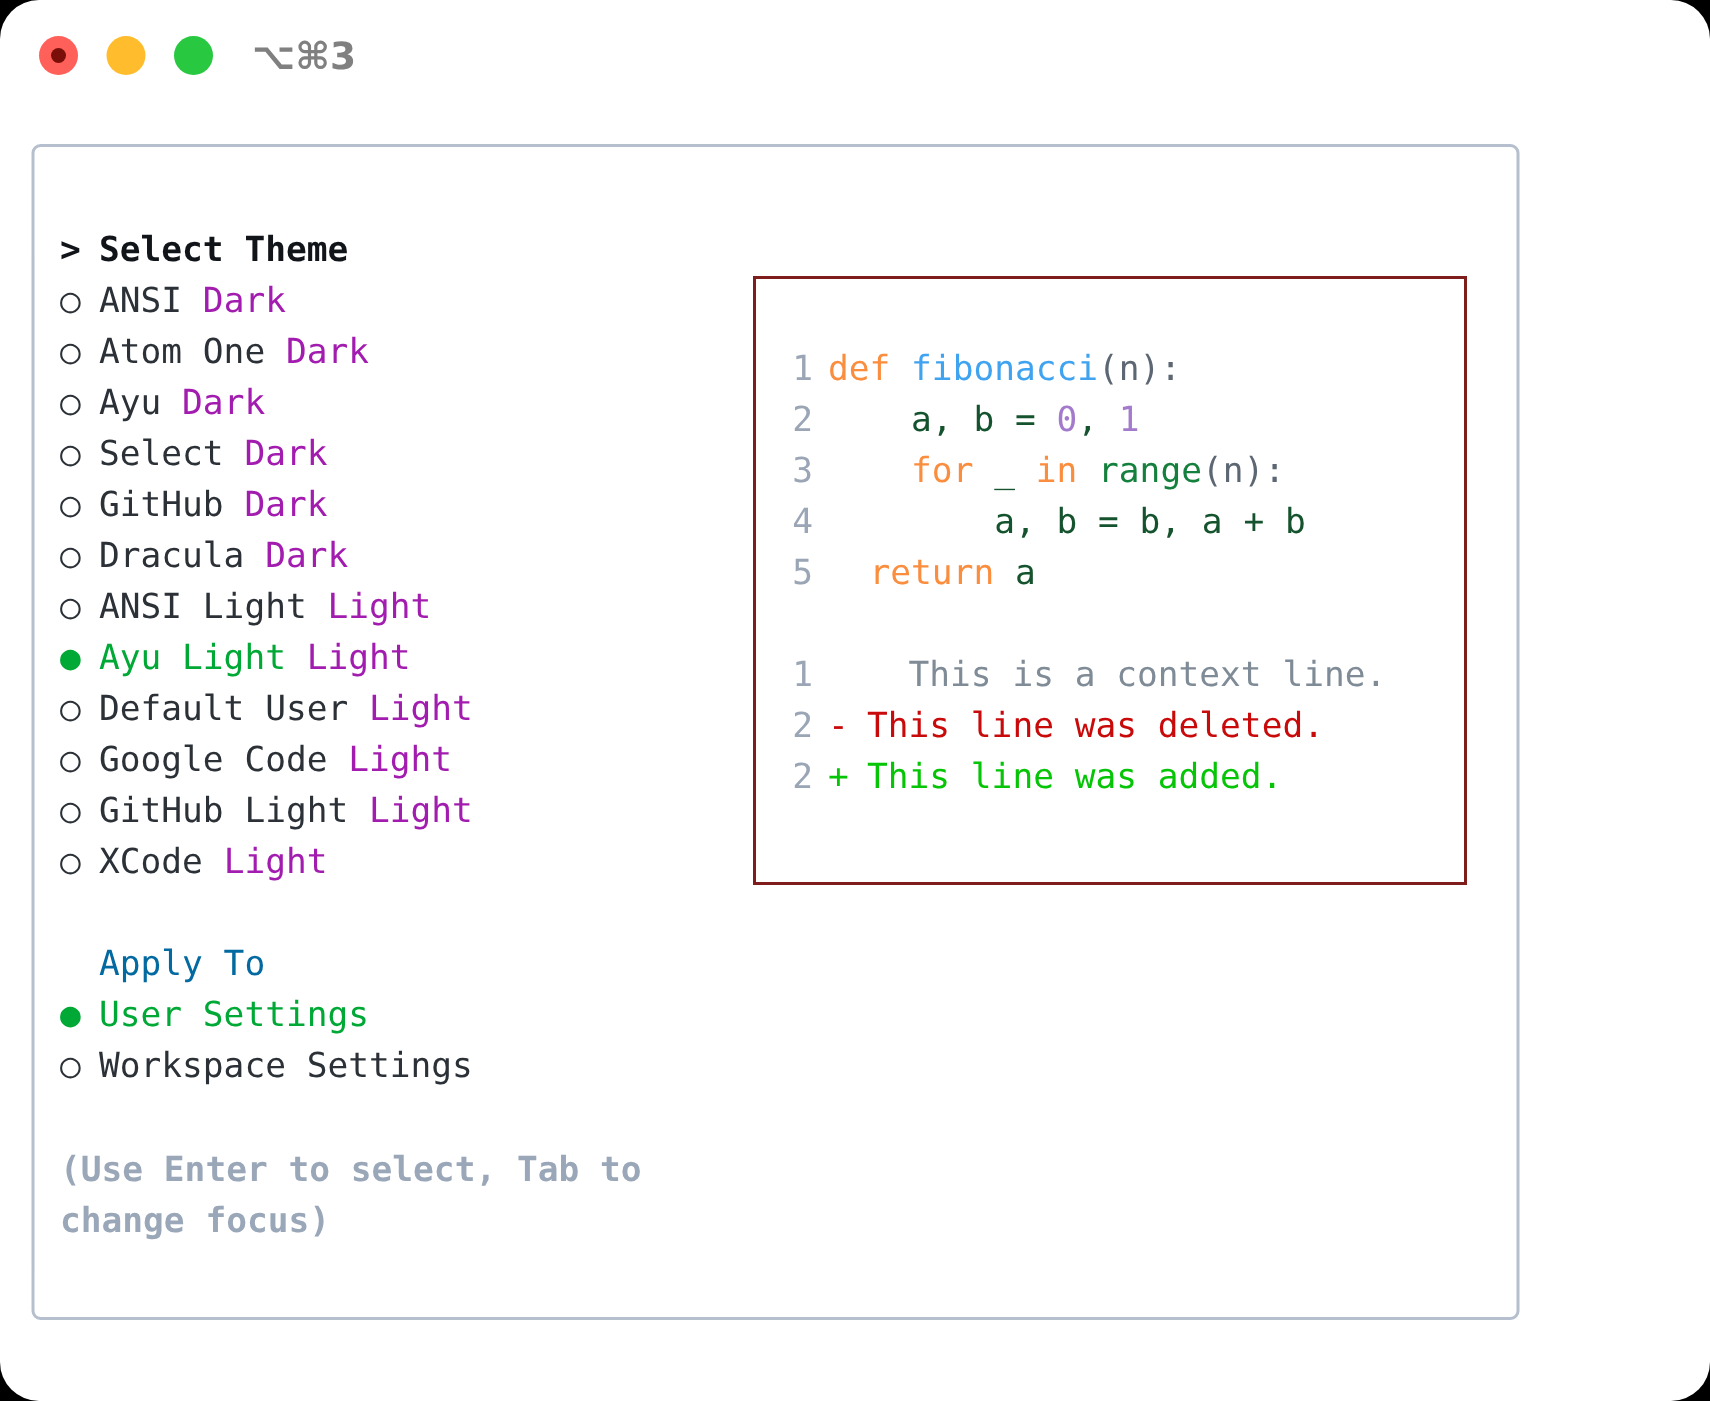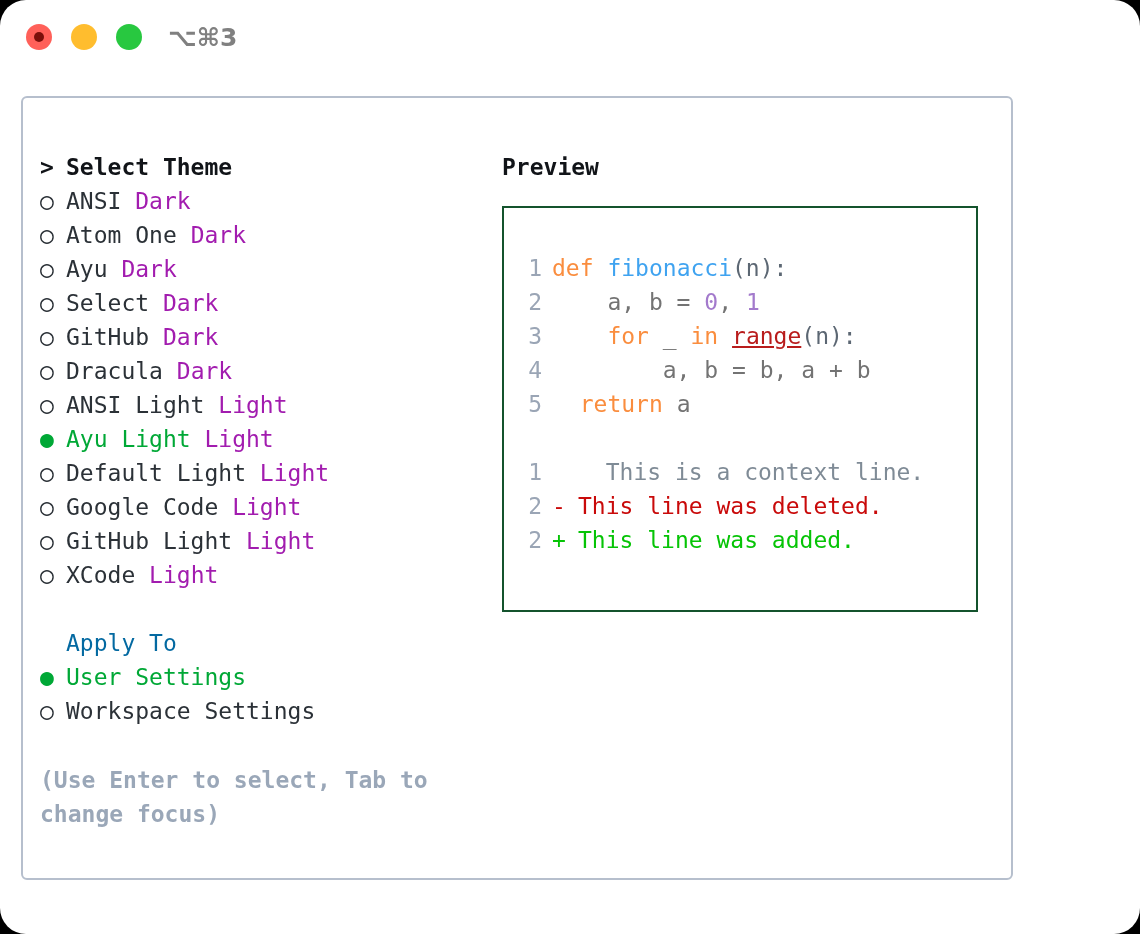"Preview" div.preview-title { html: <div>Preview</div> -> none }
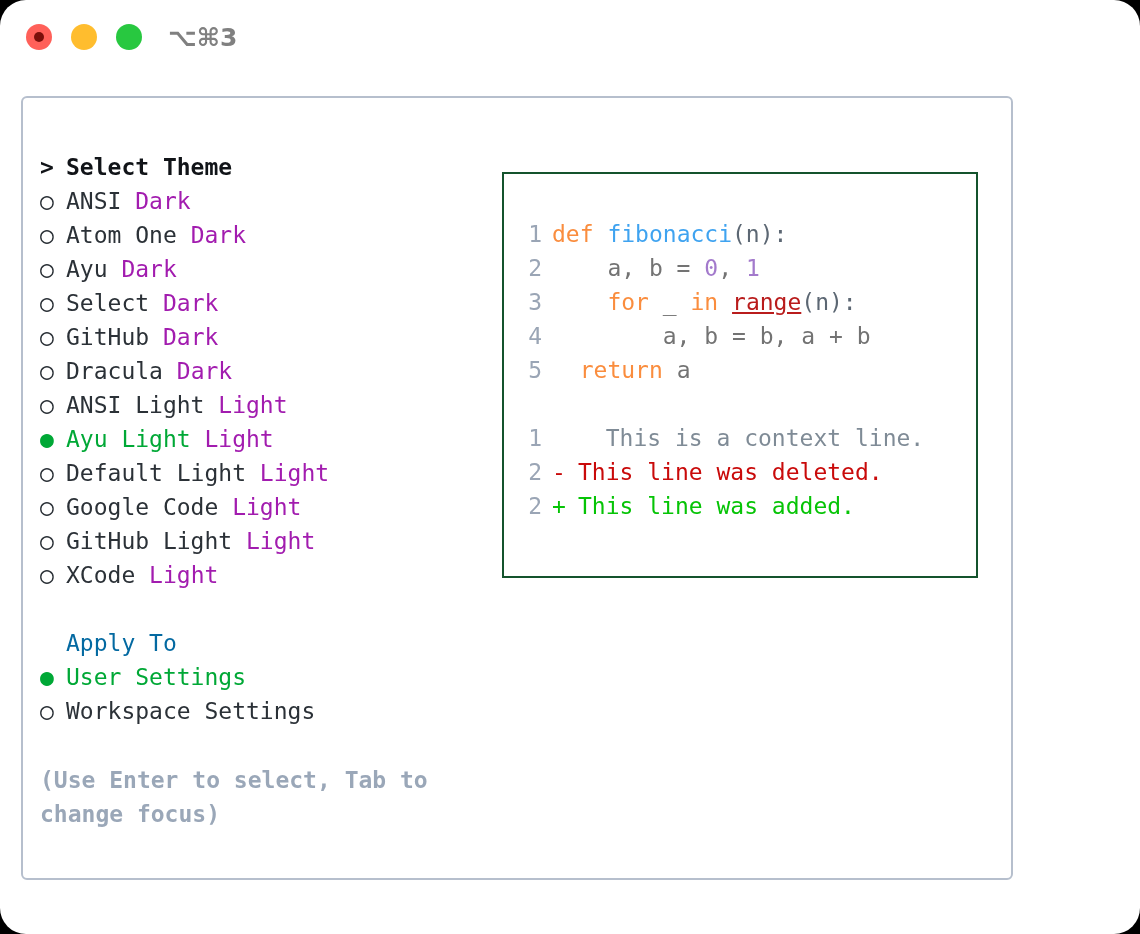"1 def fibonacci(n):" .preview-box { border: 2px solid #14532d -> 2px solid #7f1d1d; margin-top: 22px -> 34px }
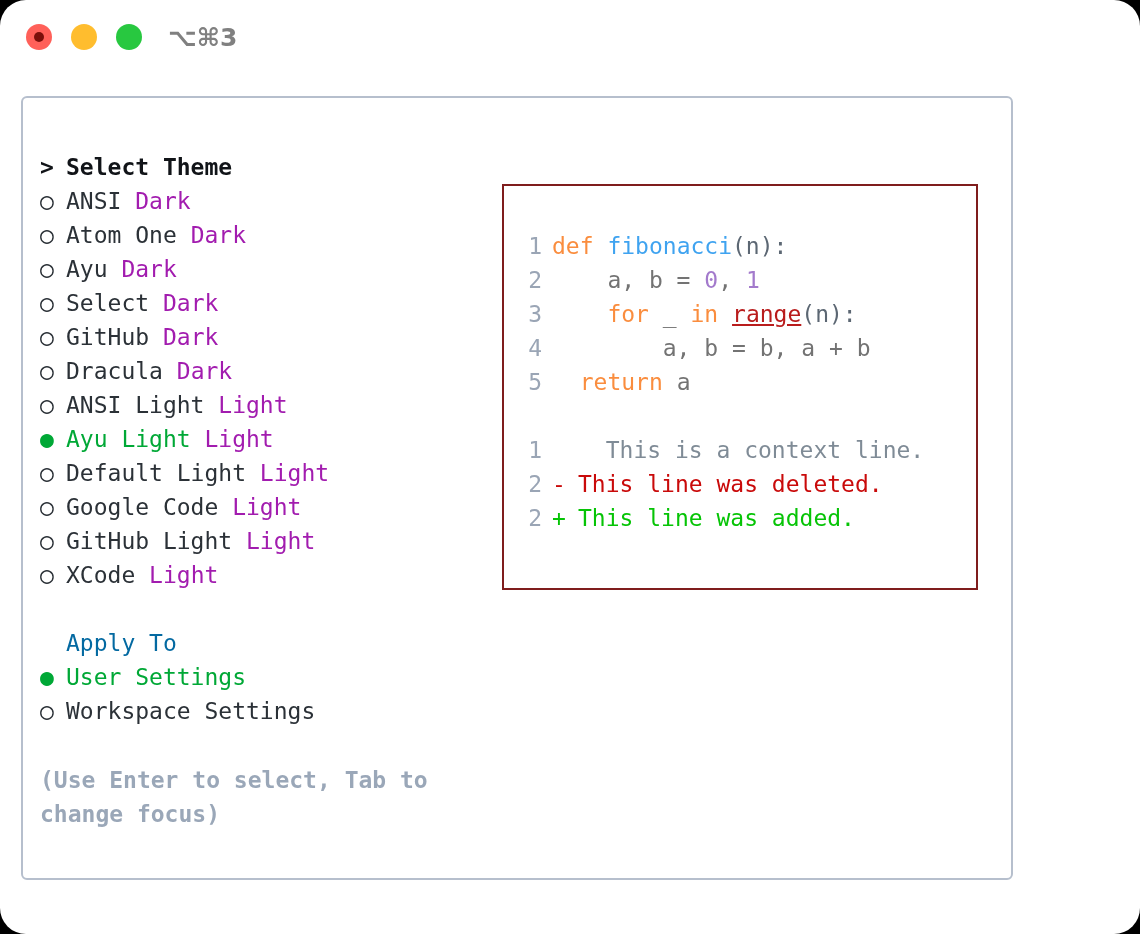"a, b =" .tok-txt { color: #737373 -> #14532d }
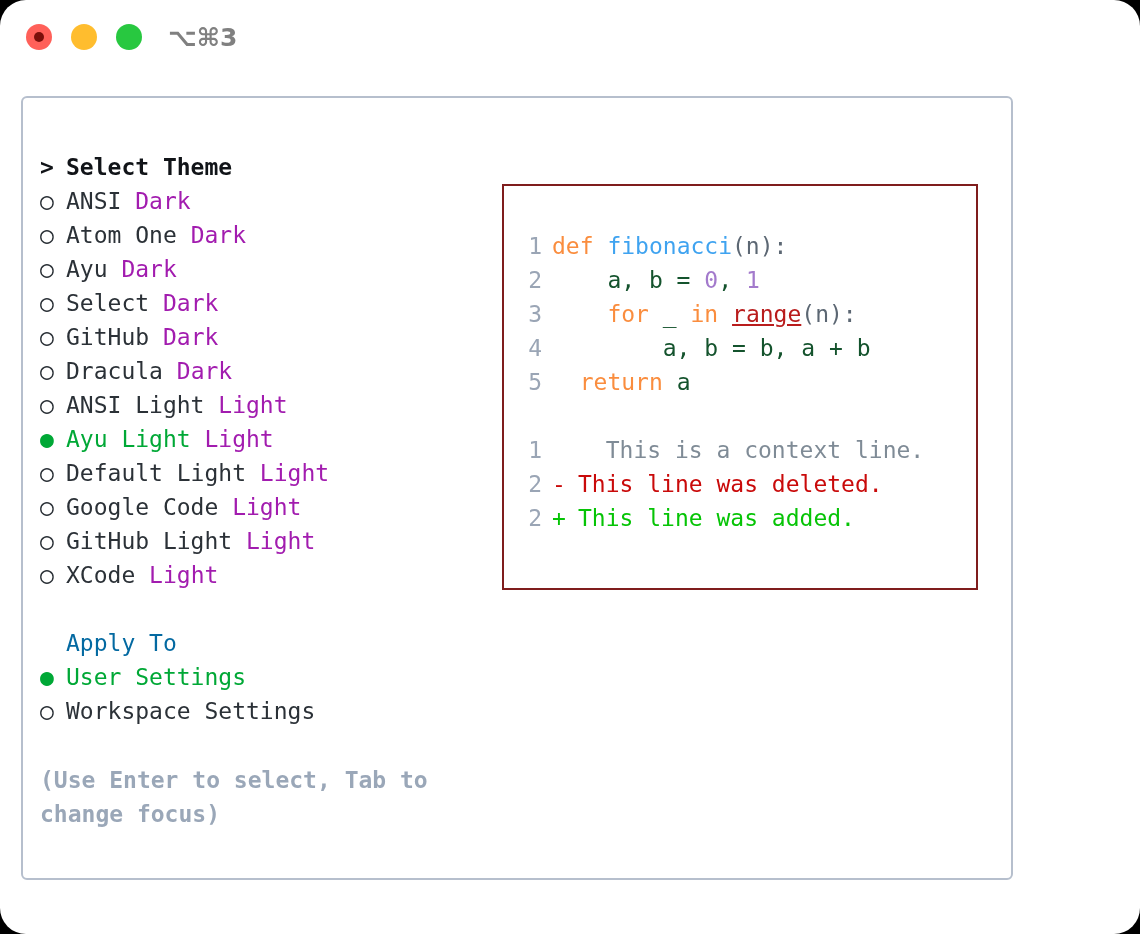"range" .tok-call { color: #b91c1c -> #15803d; text-decoration: underline -> none }
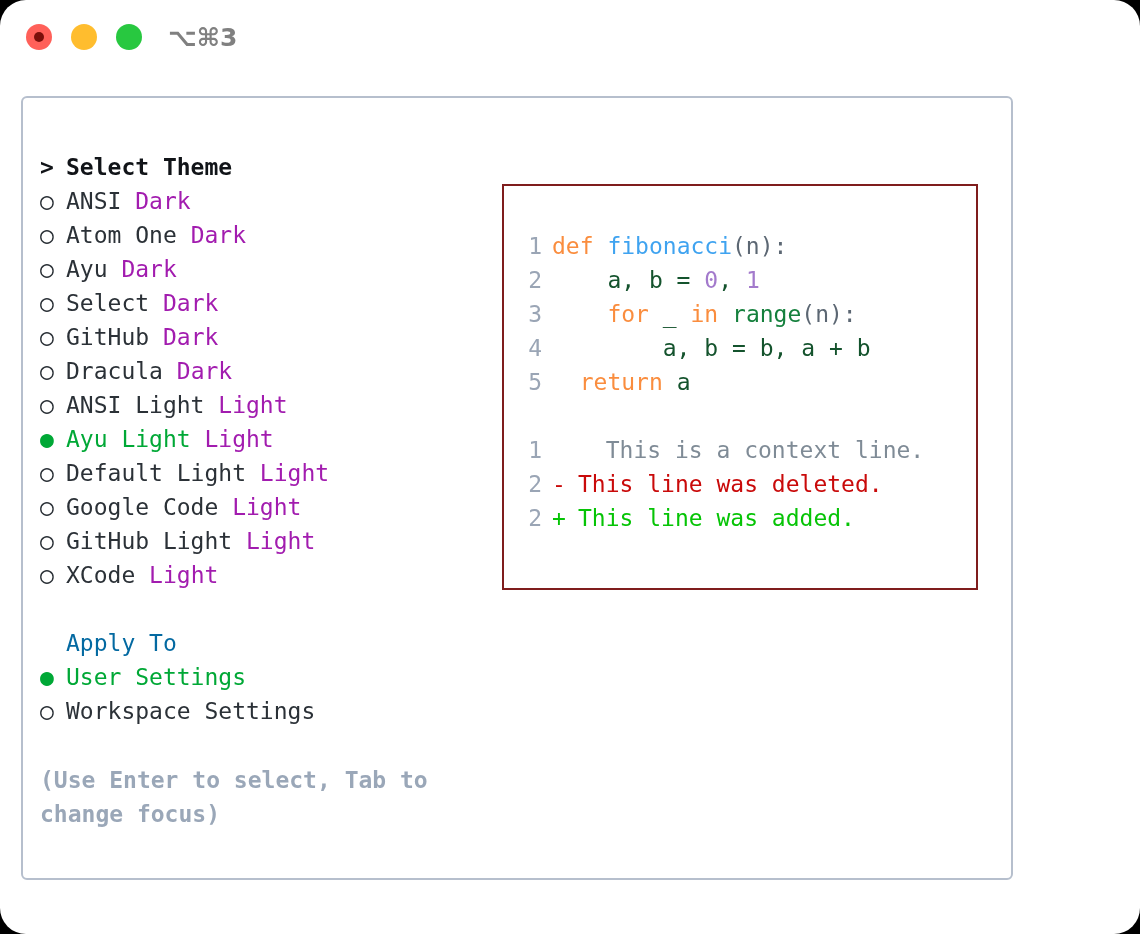"Default Light" span { text: Light -> User }
